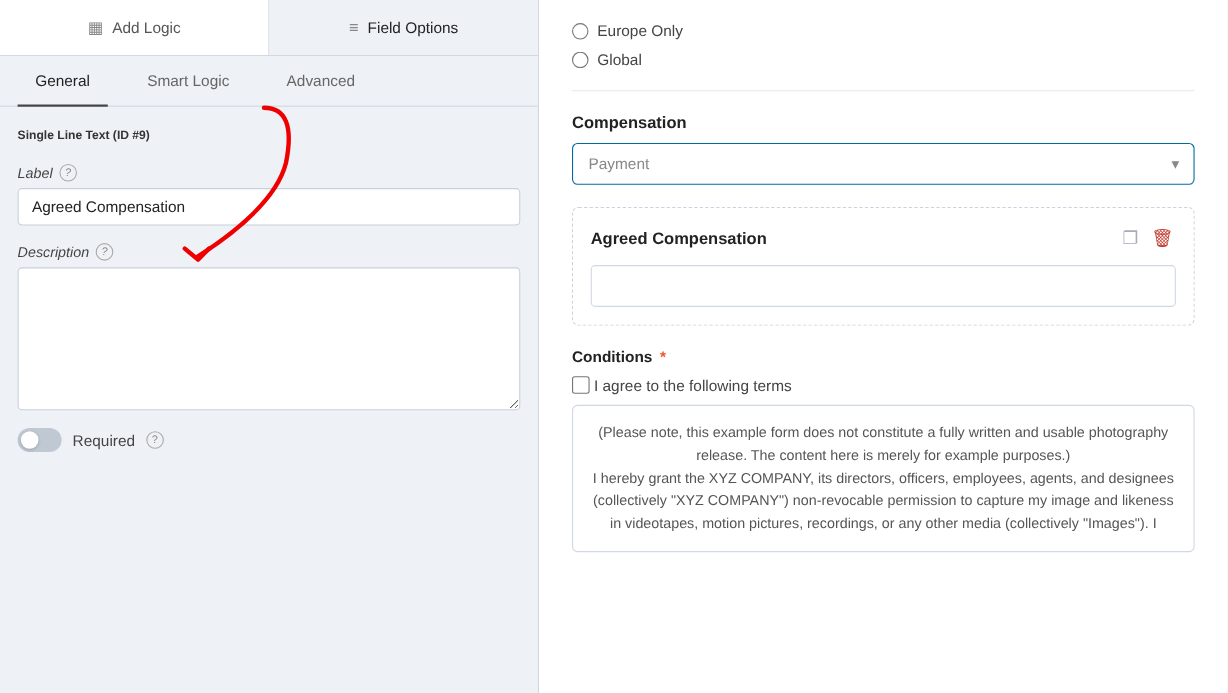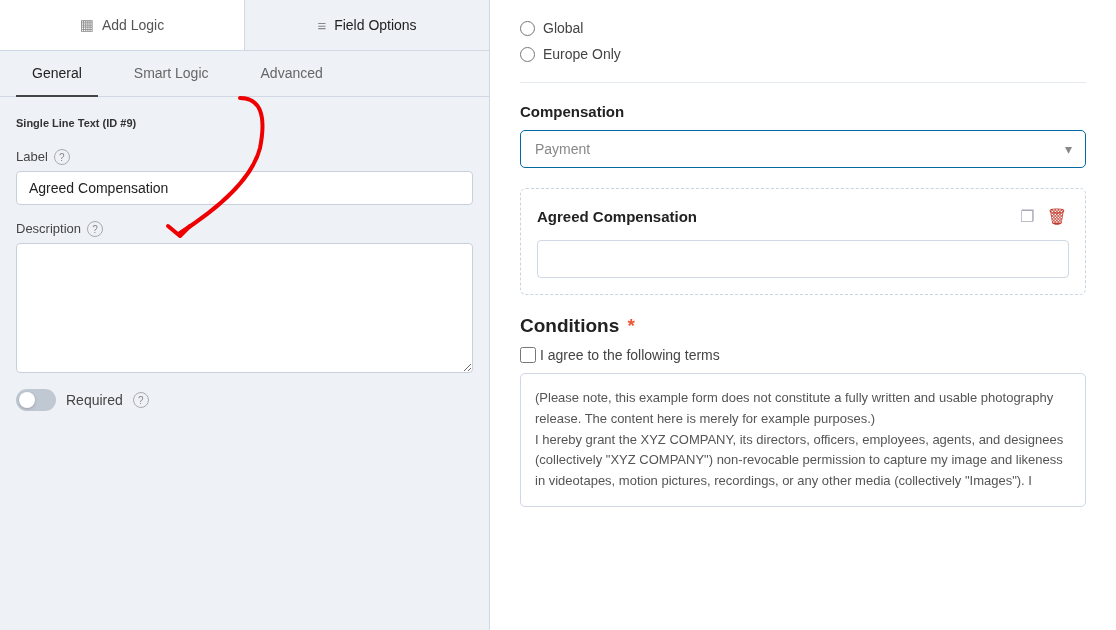"Global" div.radio-option { order: before "Europe Only" -> after "Europe Only" }
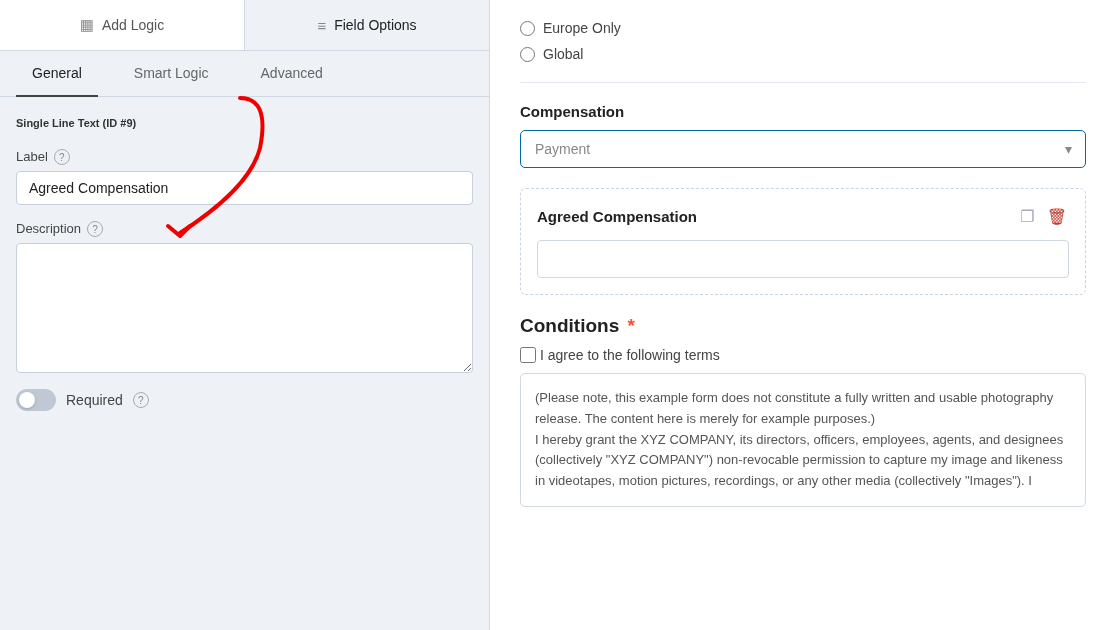"Label" .form-label { align-items: flex-start -> flex-end; font-style: none -> italic }
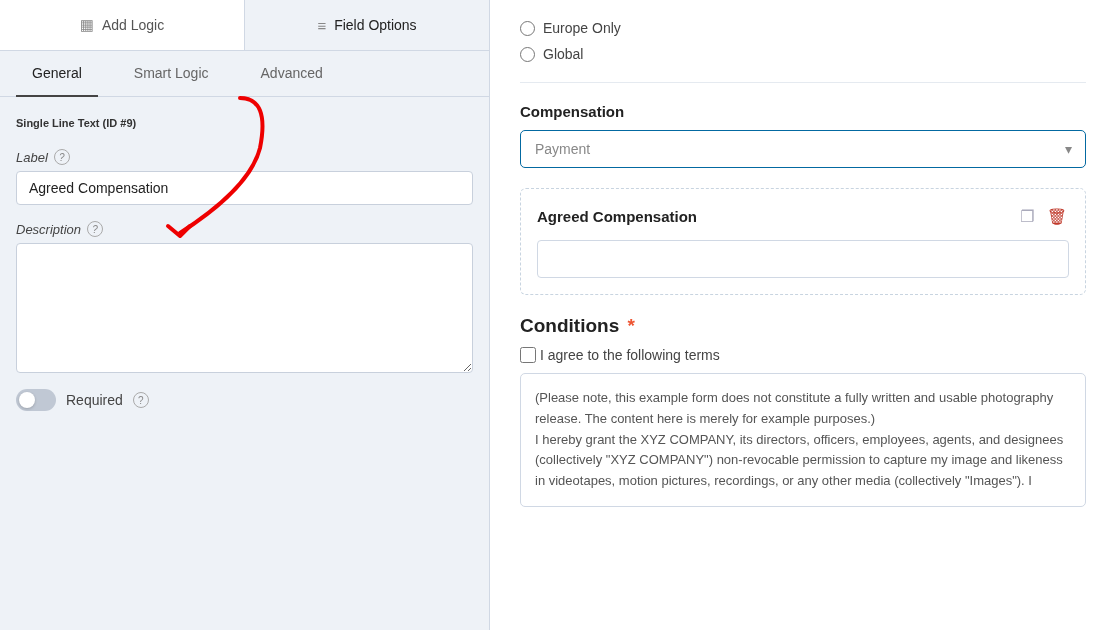"Conditions *" .conditions-label { font-size: 19px -> 14px }
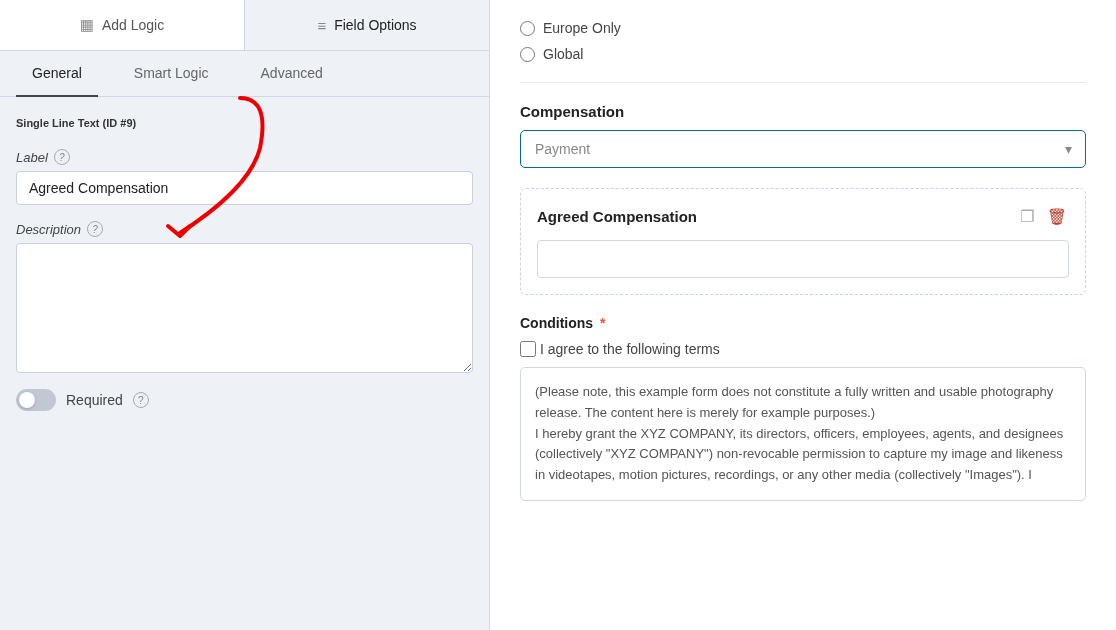"(Please note, this example form" .terms-box { text-align: none -> center }
